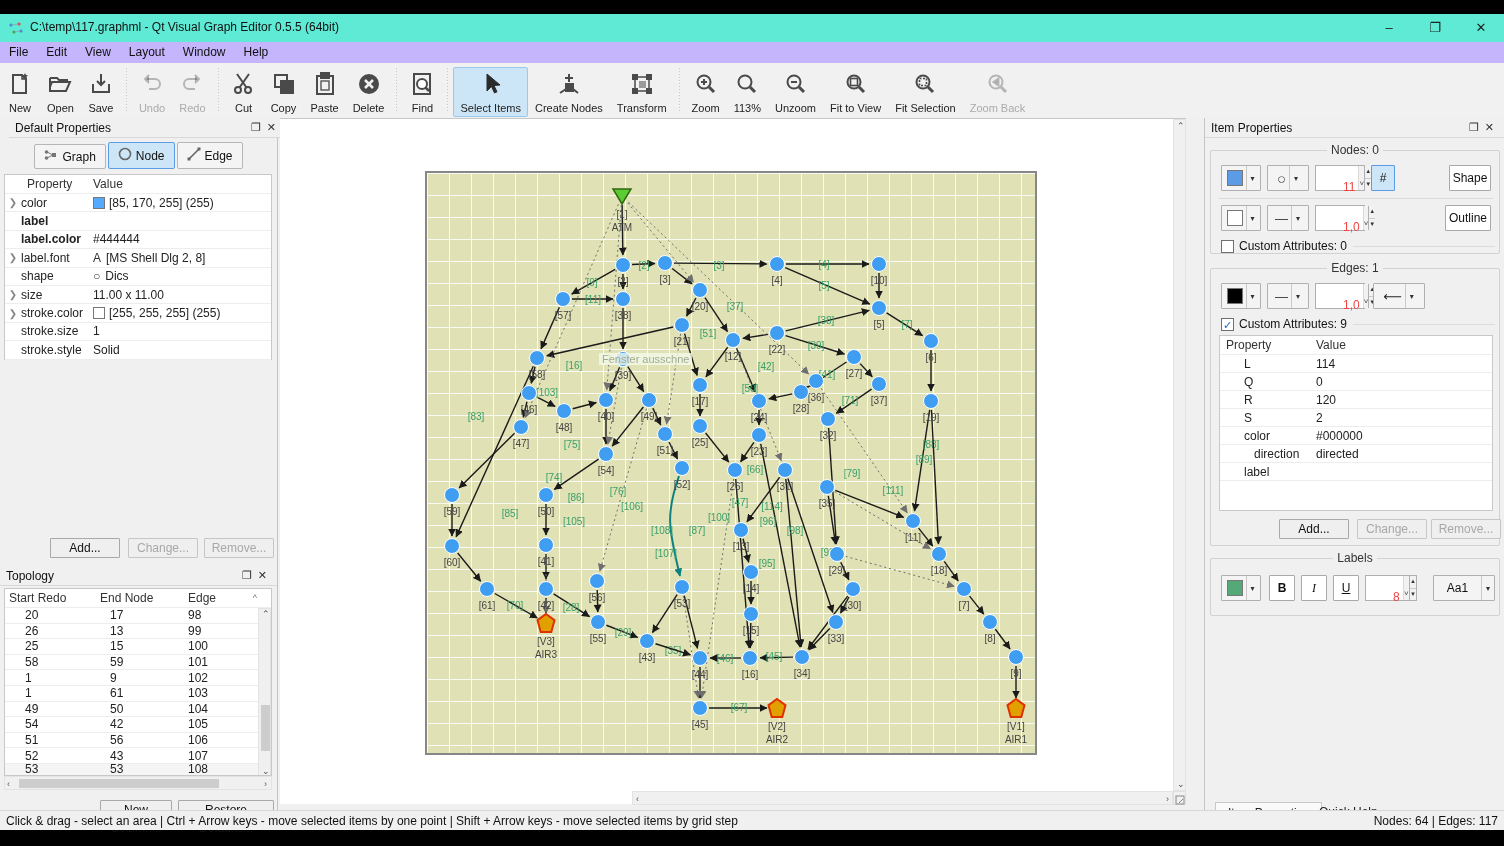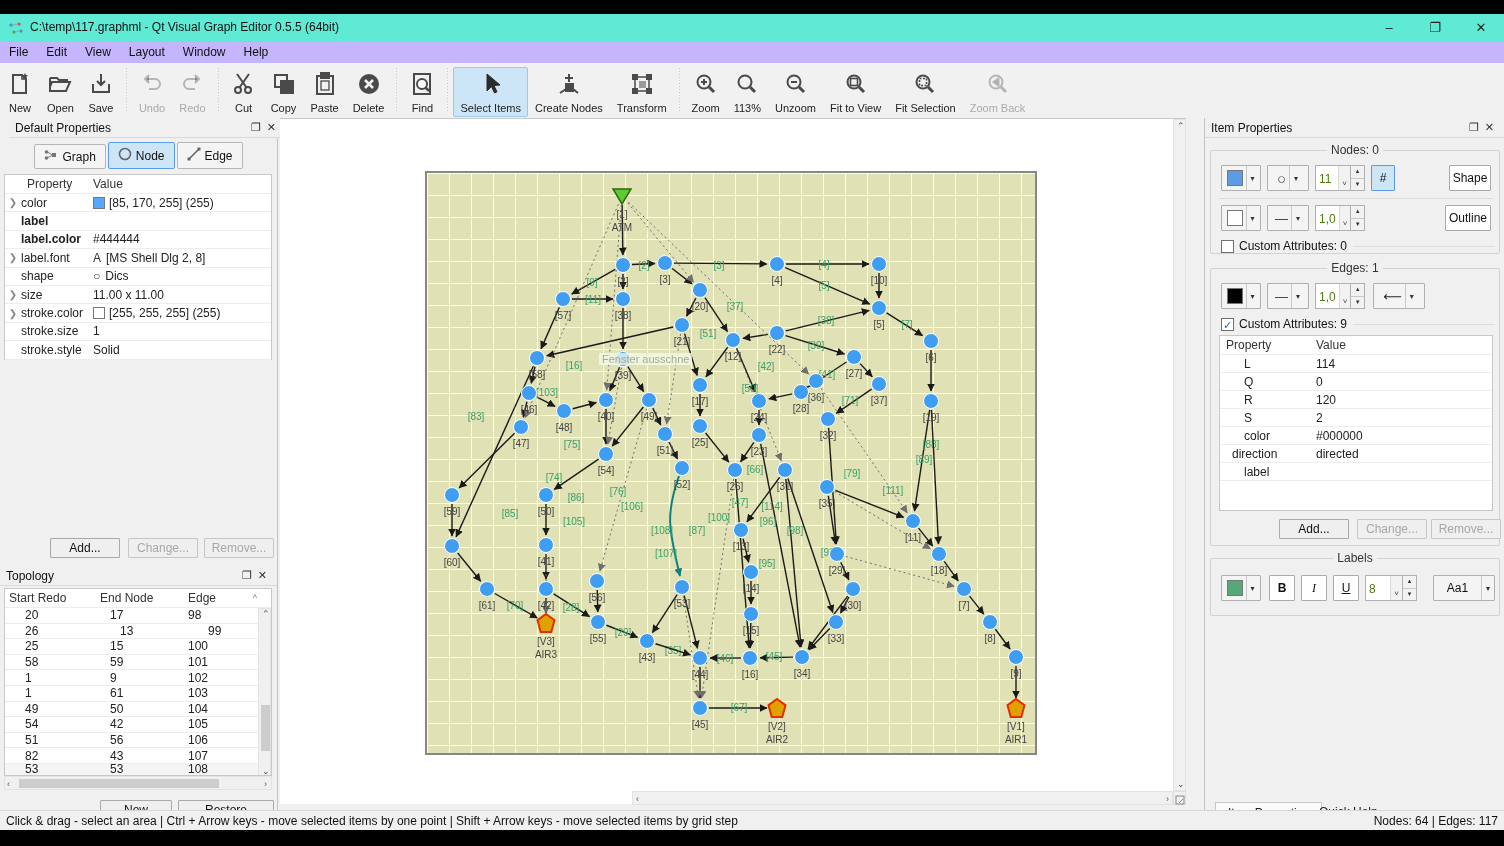"11" .spin .val { color: #4d7c0f -> #ef4444; margin-left: none -> 24px; padding: 6px 3px -> 14px 3px }
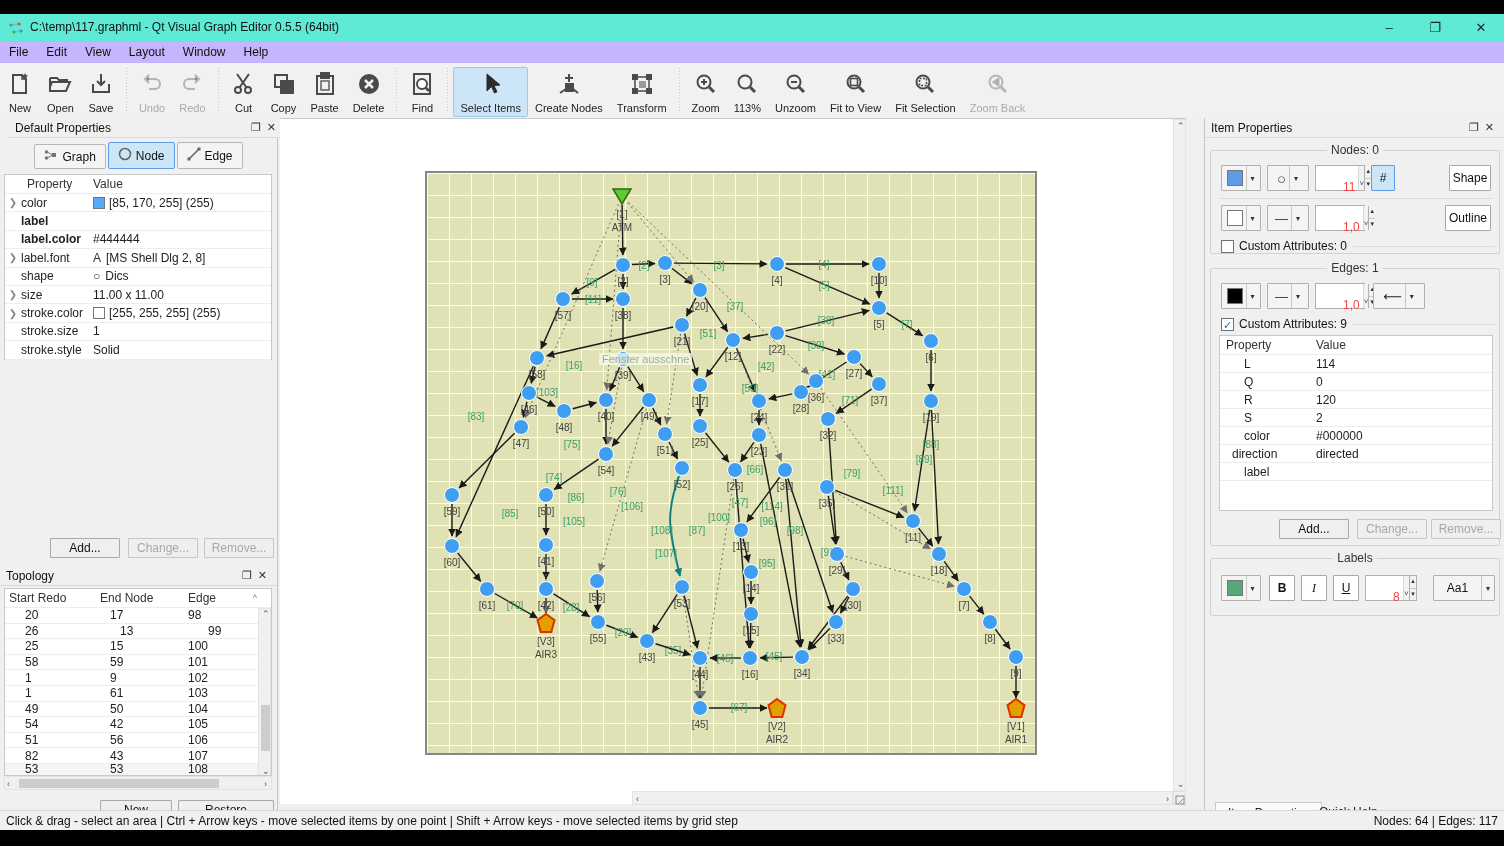"direction" span { padding-left: 12px -> 34px }
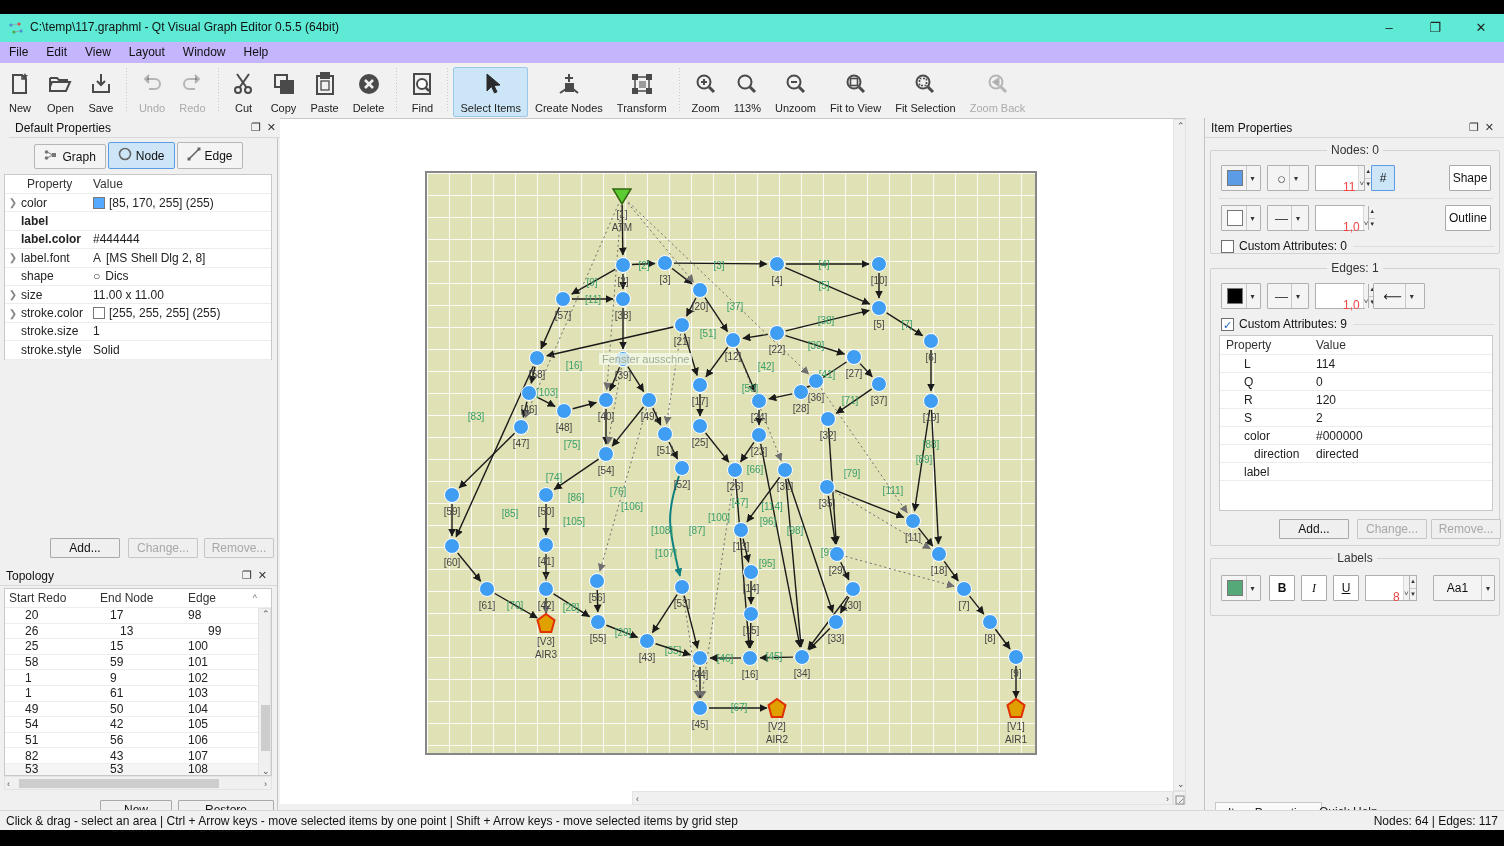"26" div.pt-row { gap: 10px -> none }
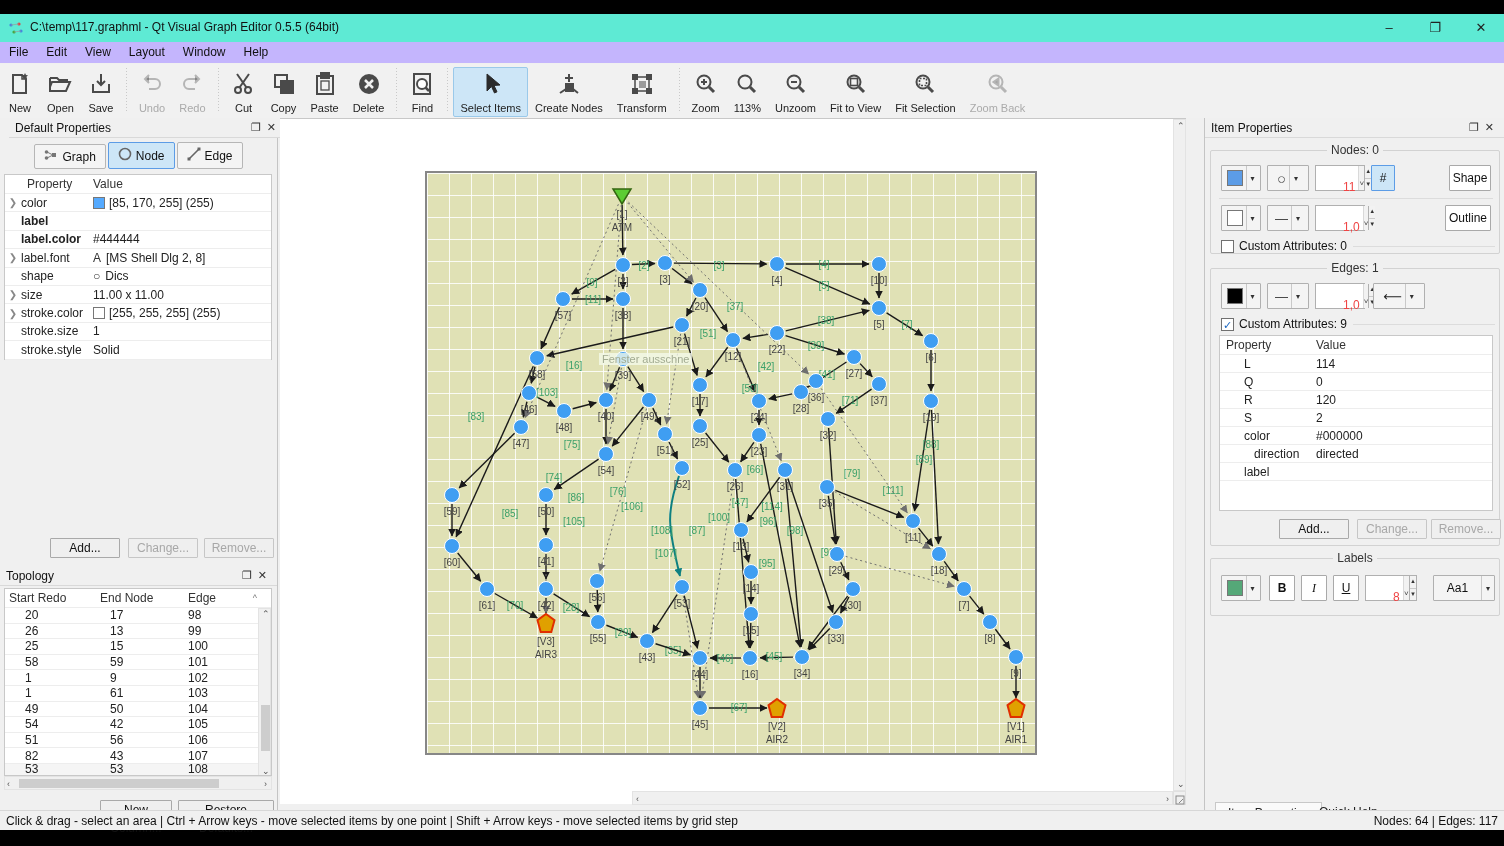"82" span { text: 82 -> 52 }
